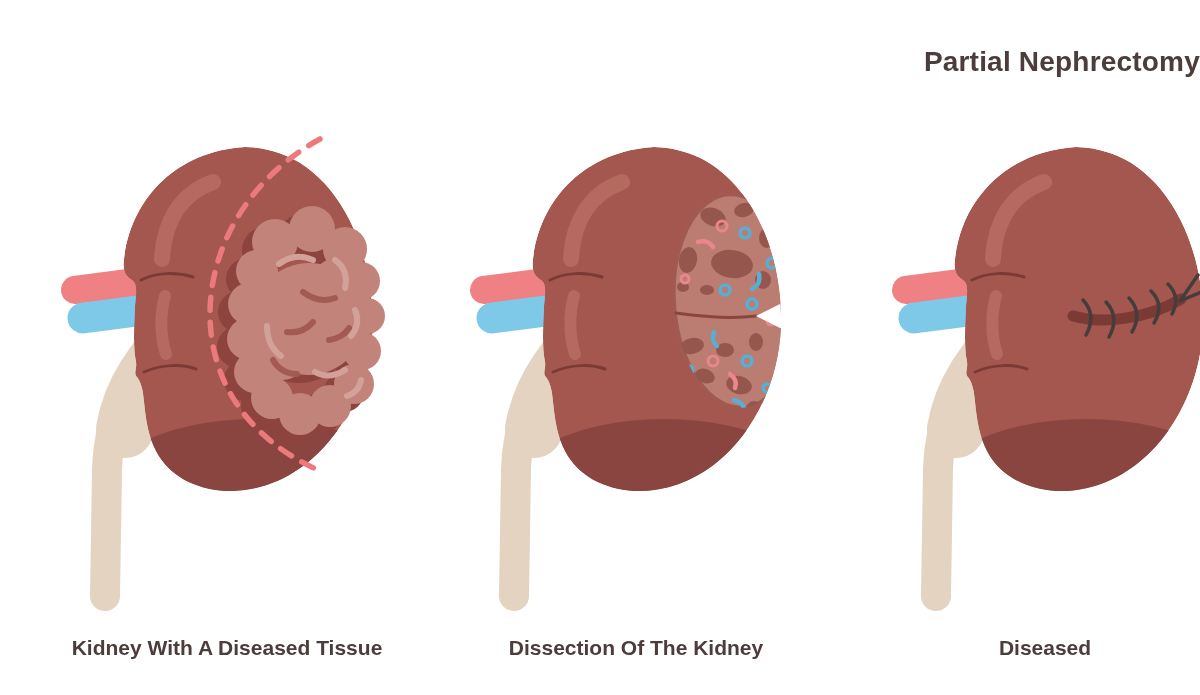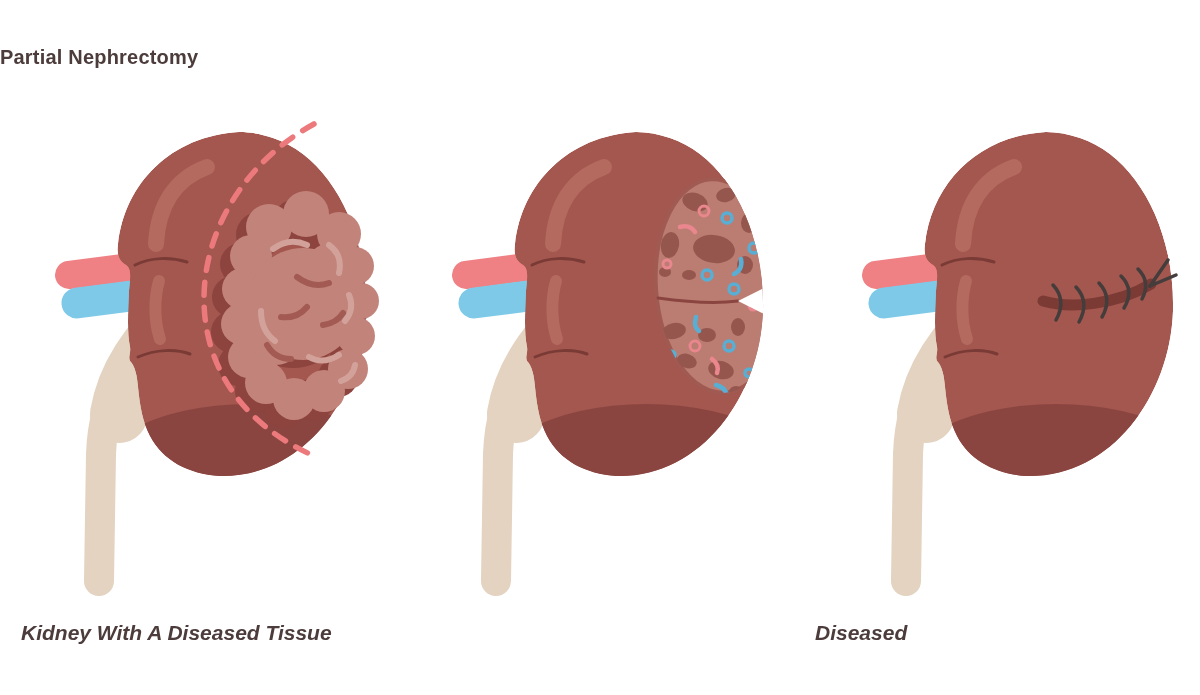"Partial Nephrectomy" .title { font-size: 20px -> 28px; text-align: left -> right }
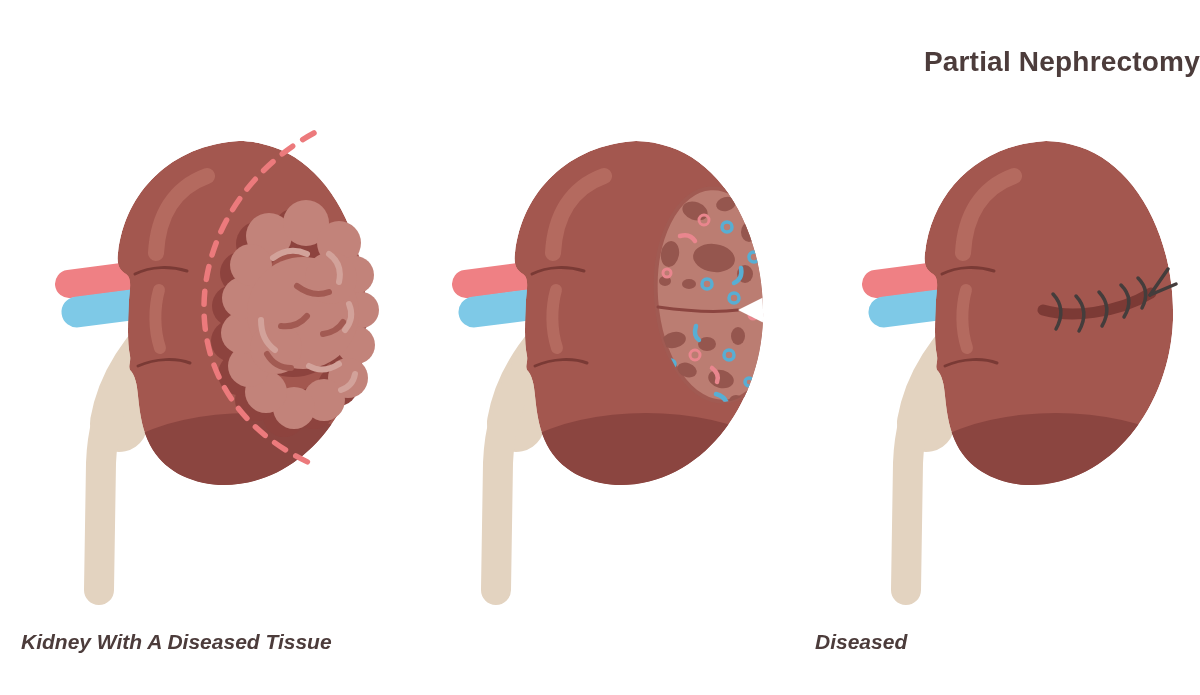"Kidney With A Diseased Tissue" figure.panel { align-items: none -> center; font-style: italic -> none; margin: 6px -> 12px }
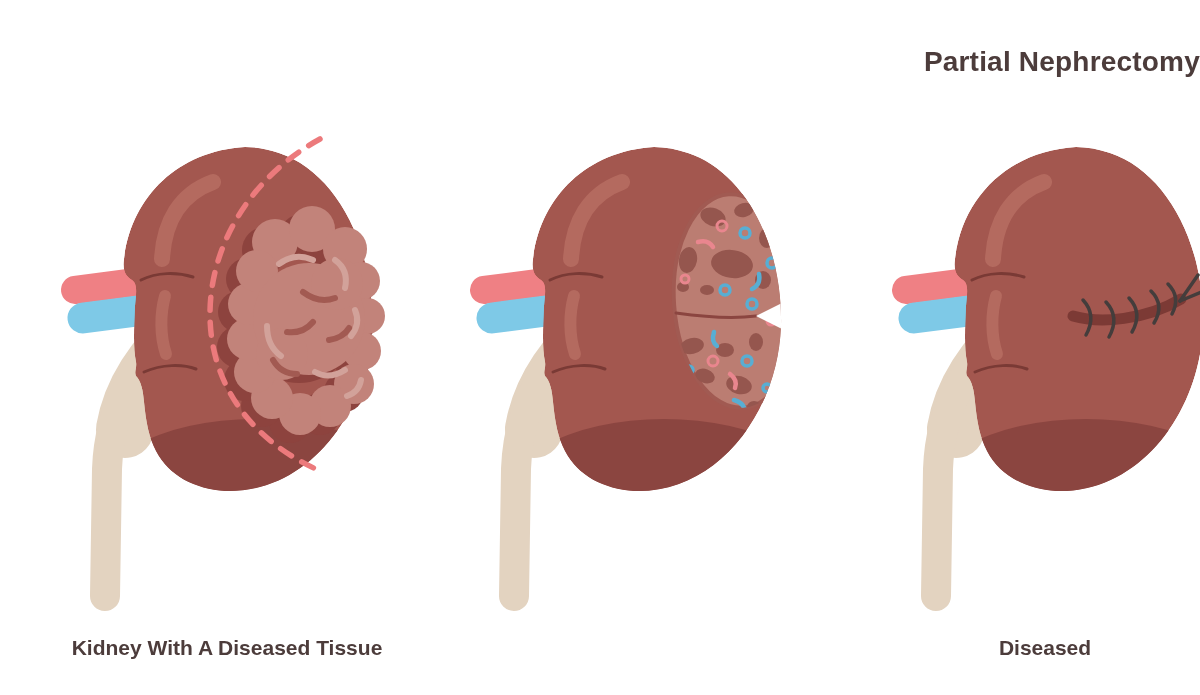"Dissection Of The Kidney" figcaption { html: none -> <figcaption>Dissection Of The Kidney</figcaption> }
